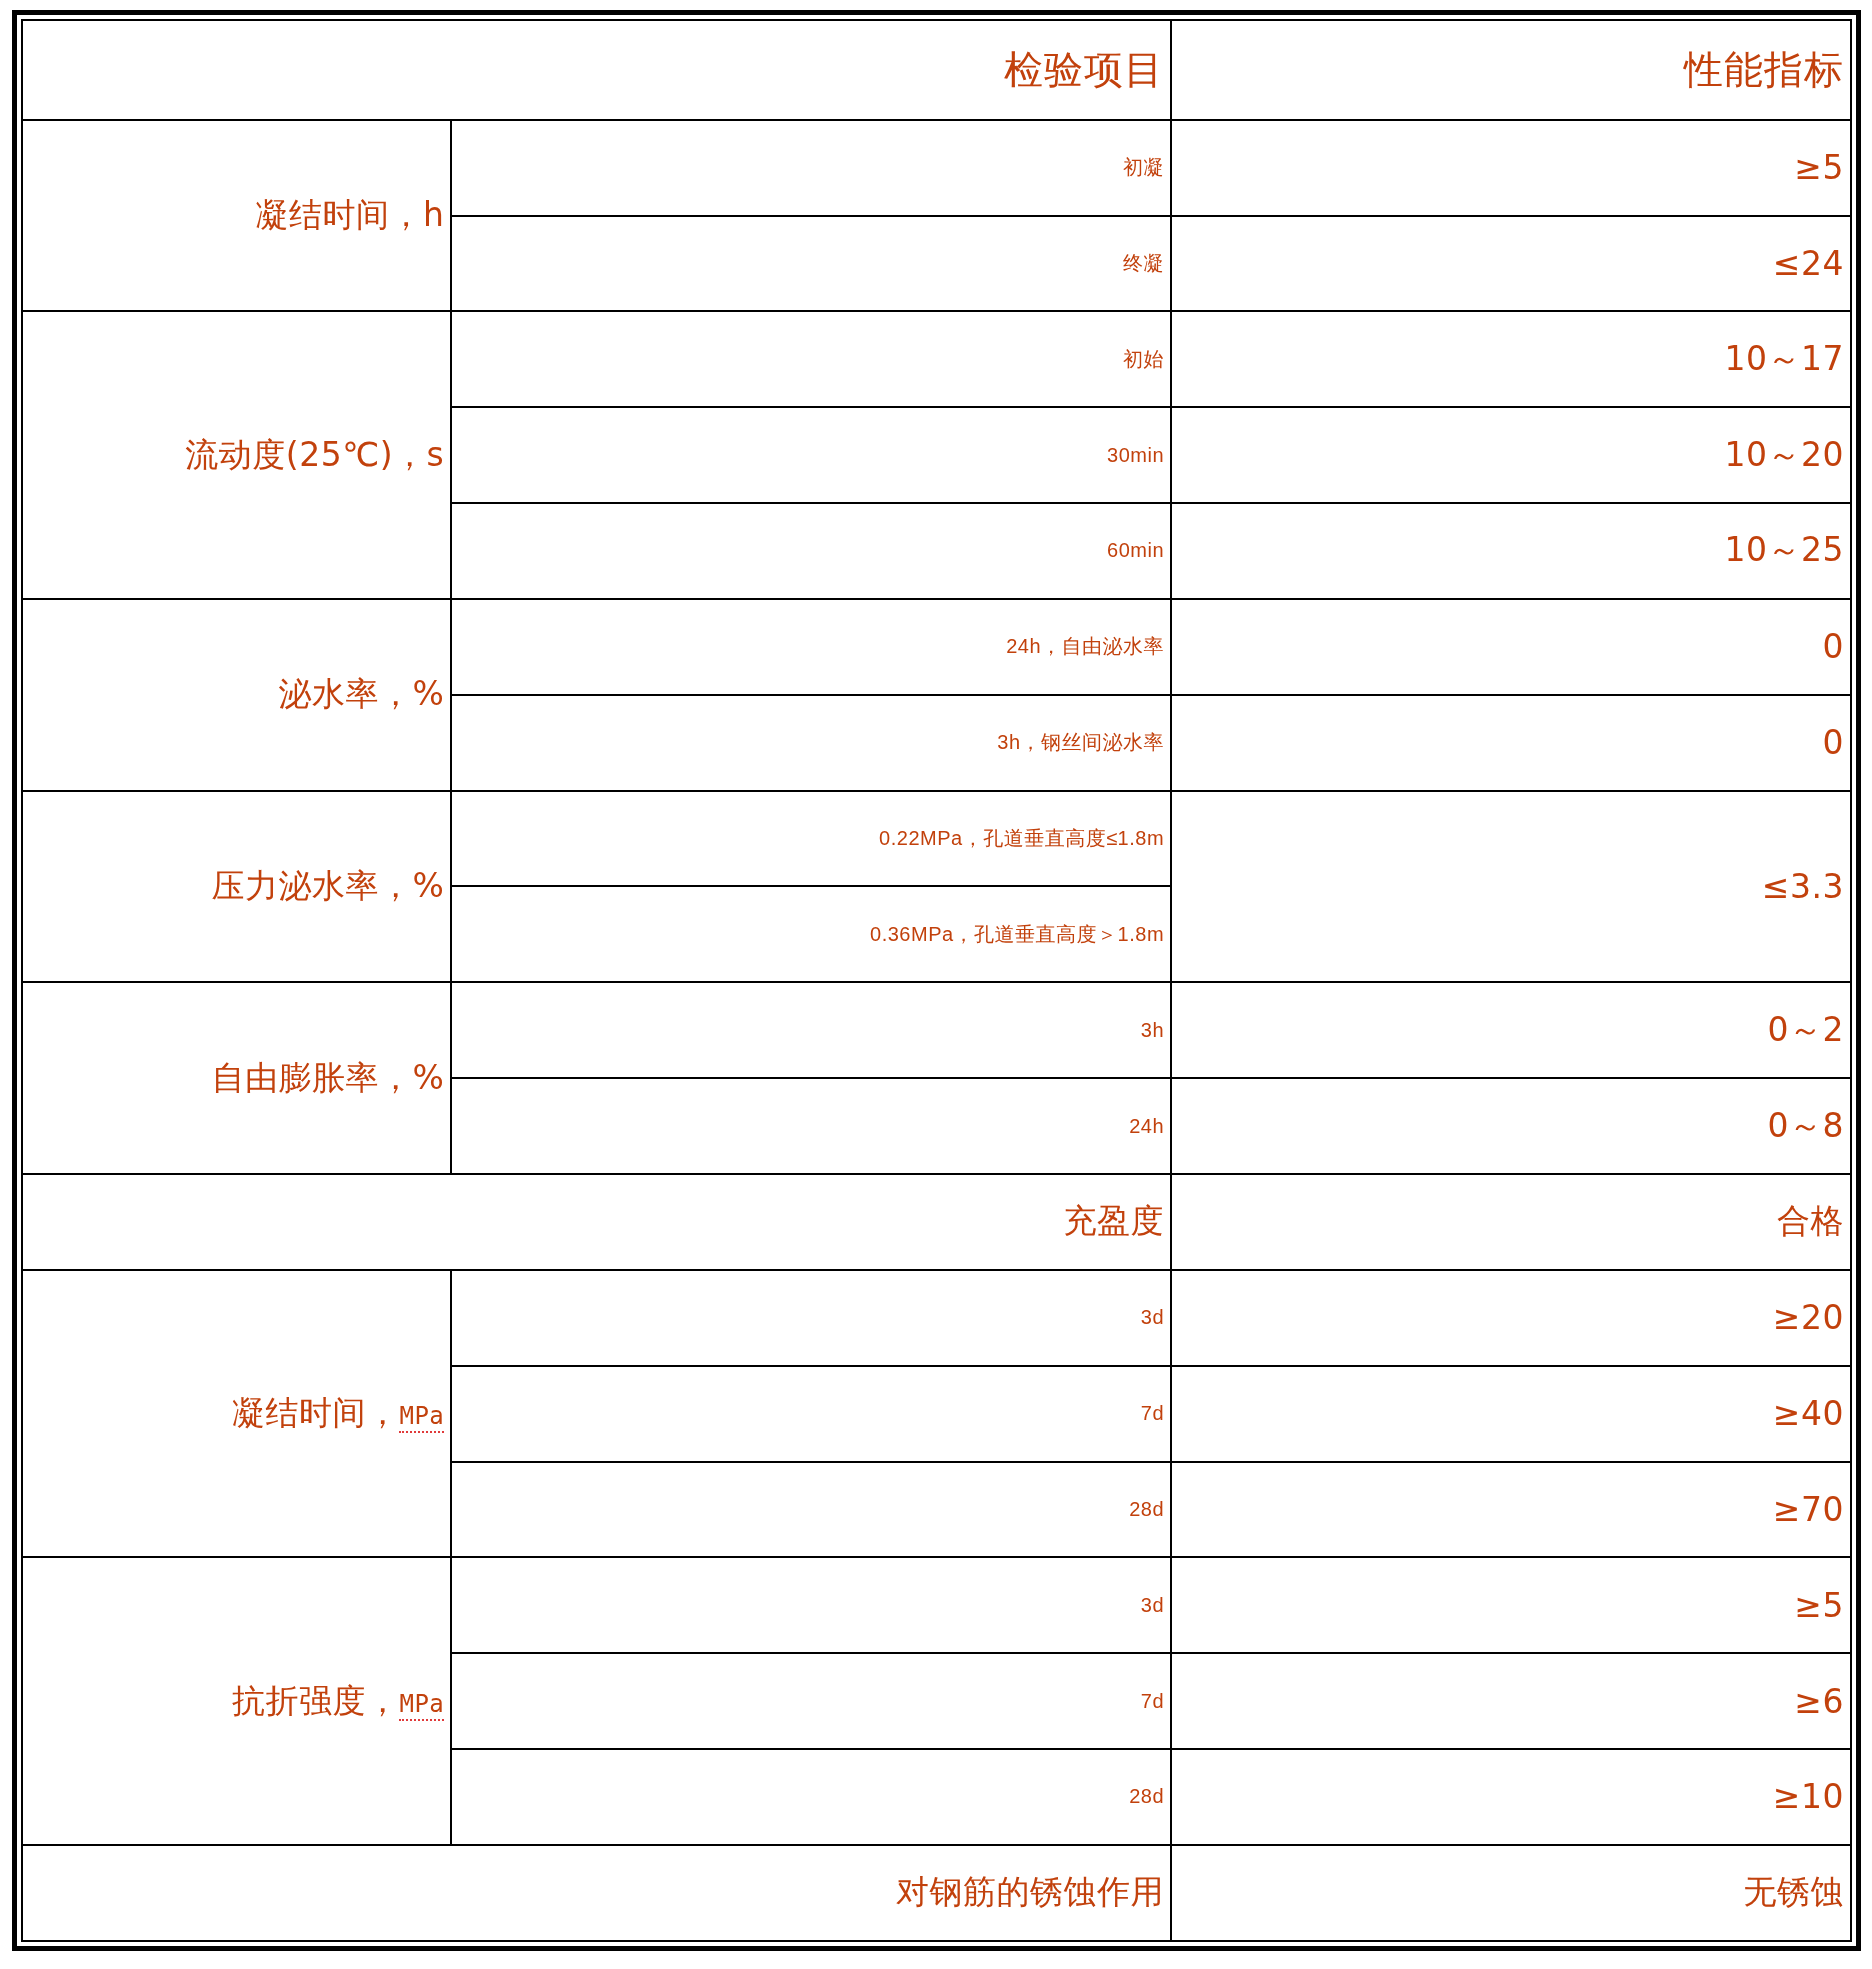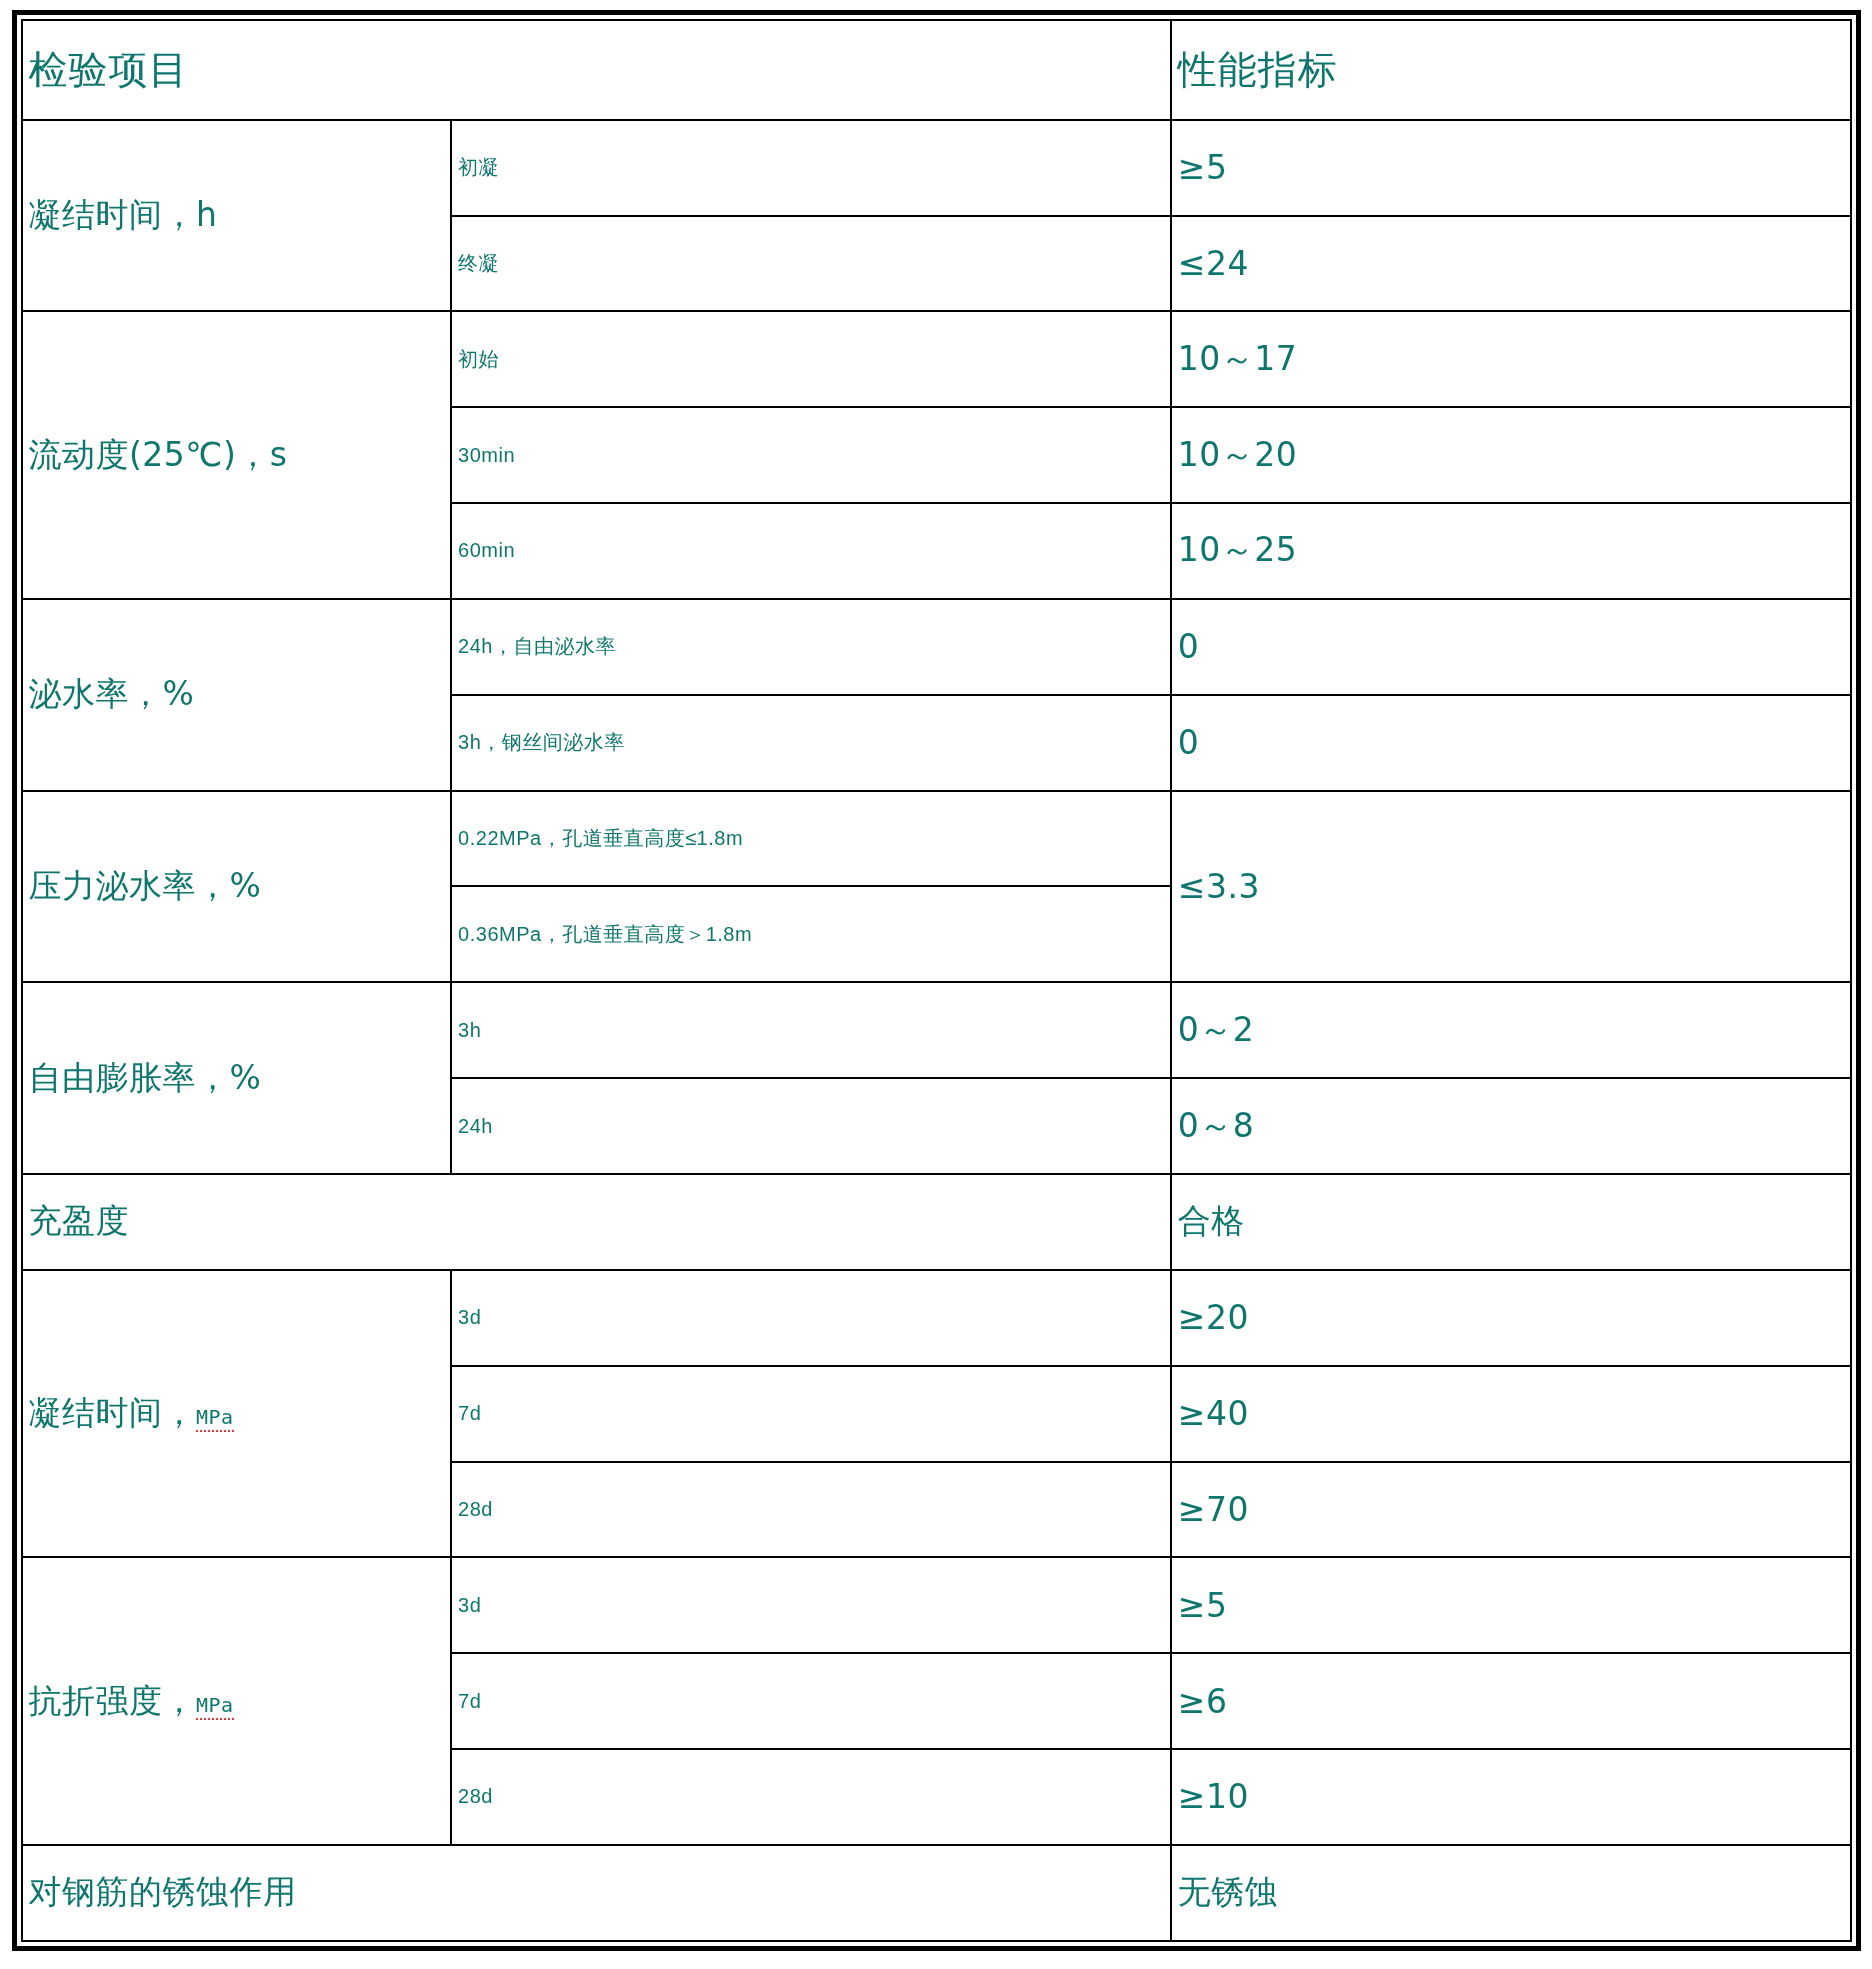"检验项目" table.spec td, table.spec th { color: #0f766e -> #c2410c; text-align: left -> right }
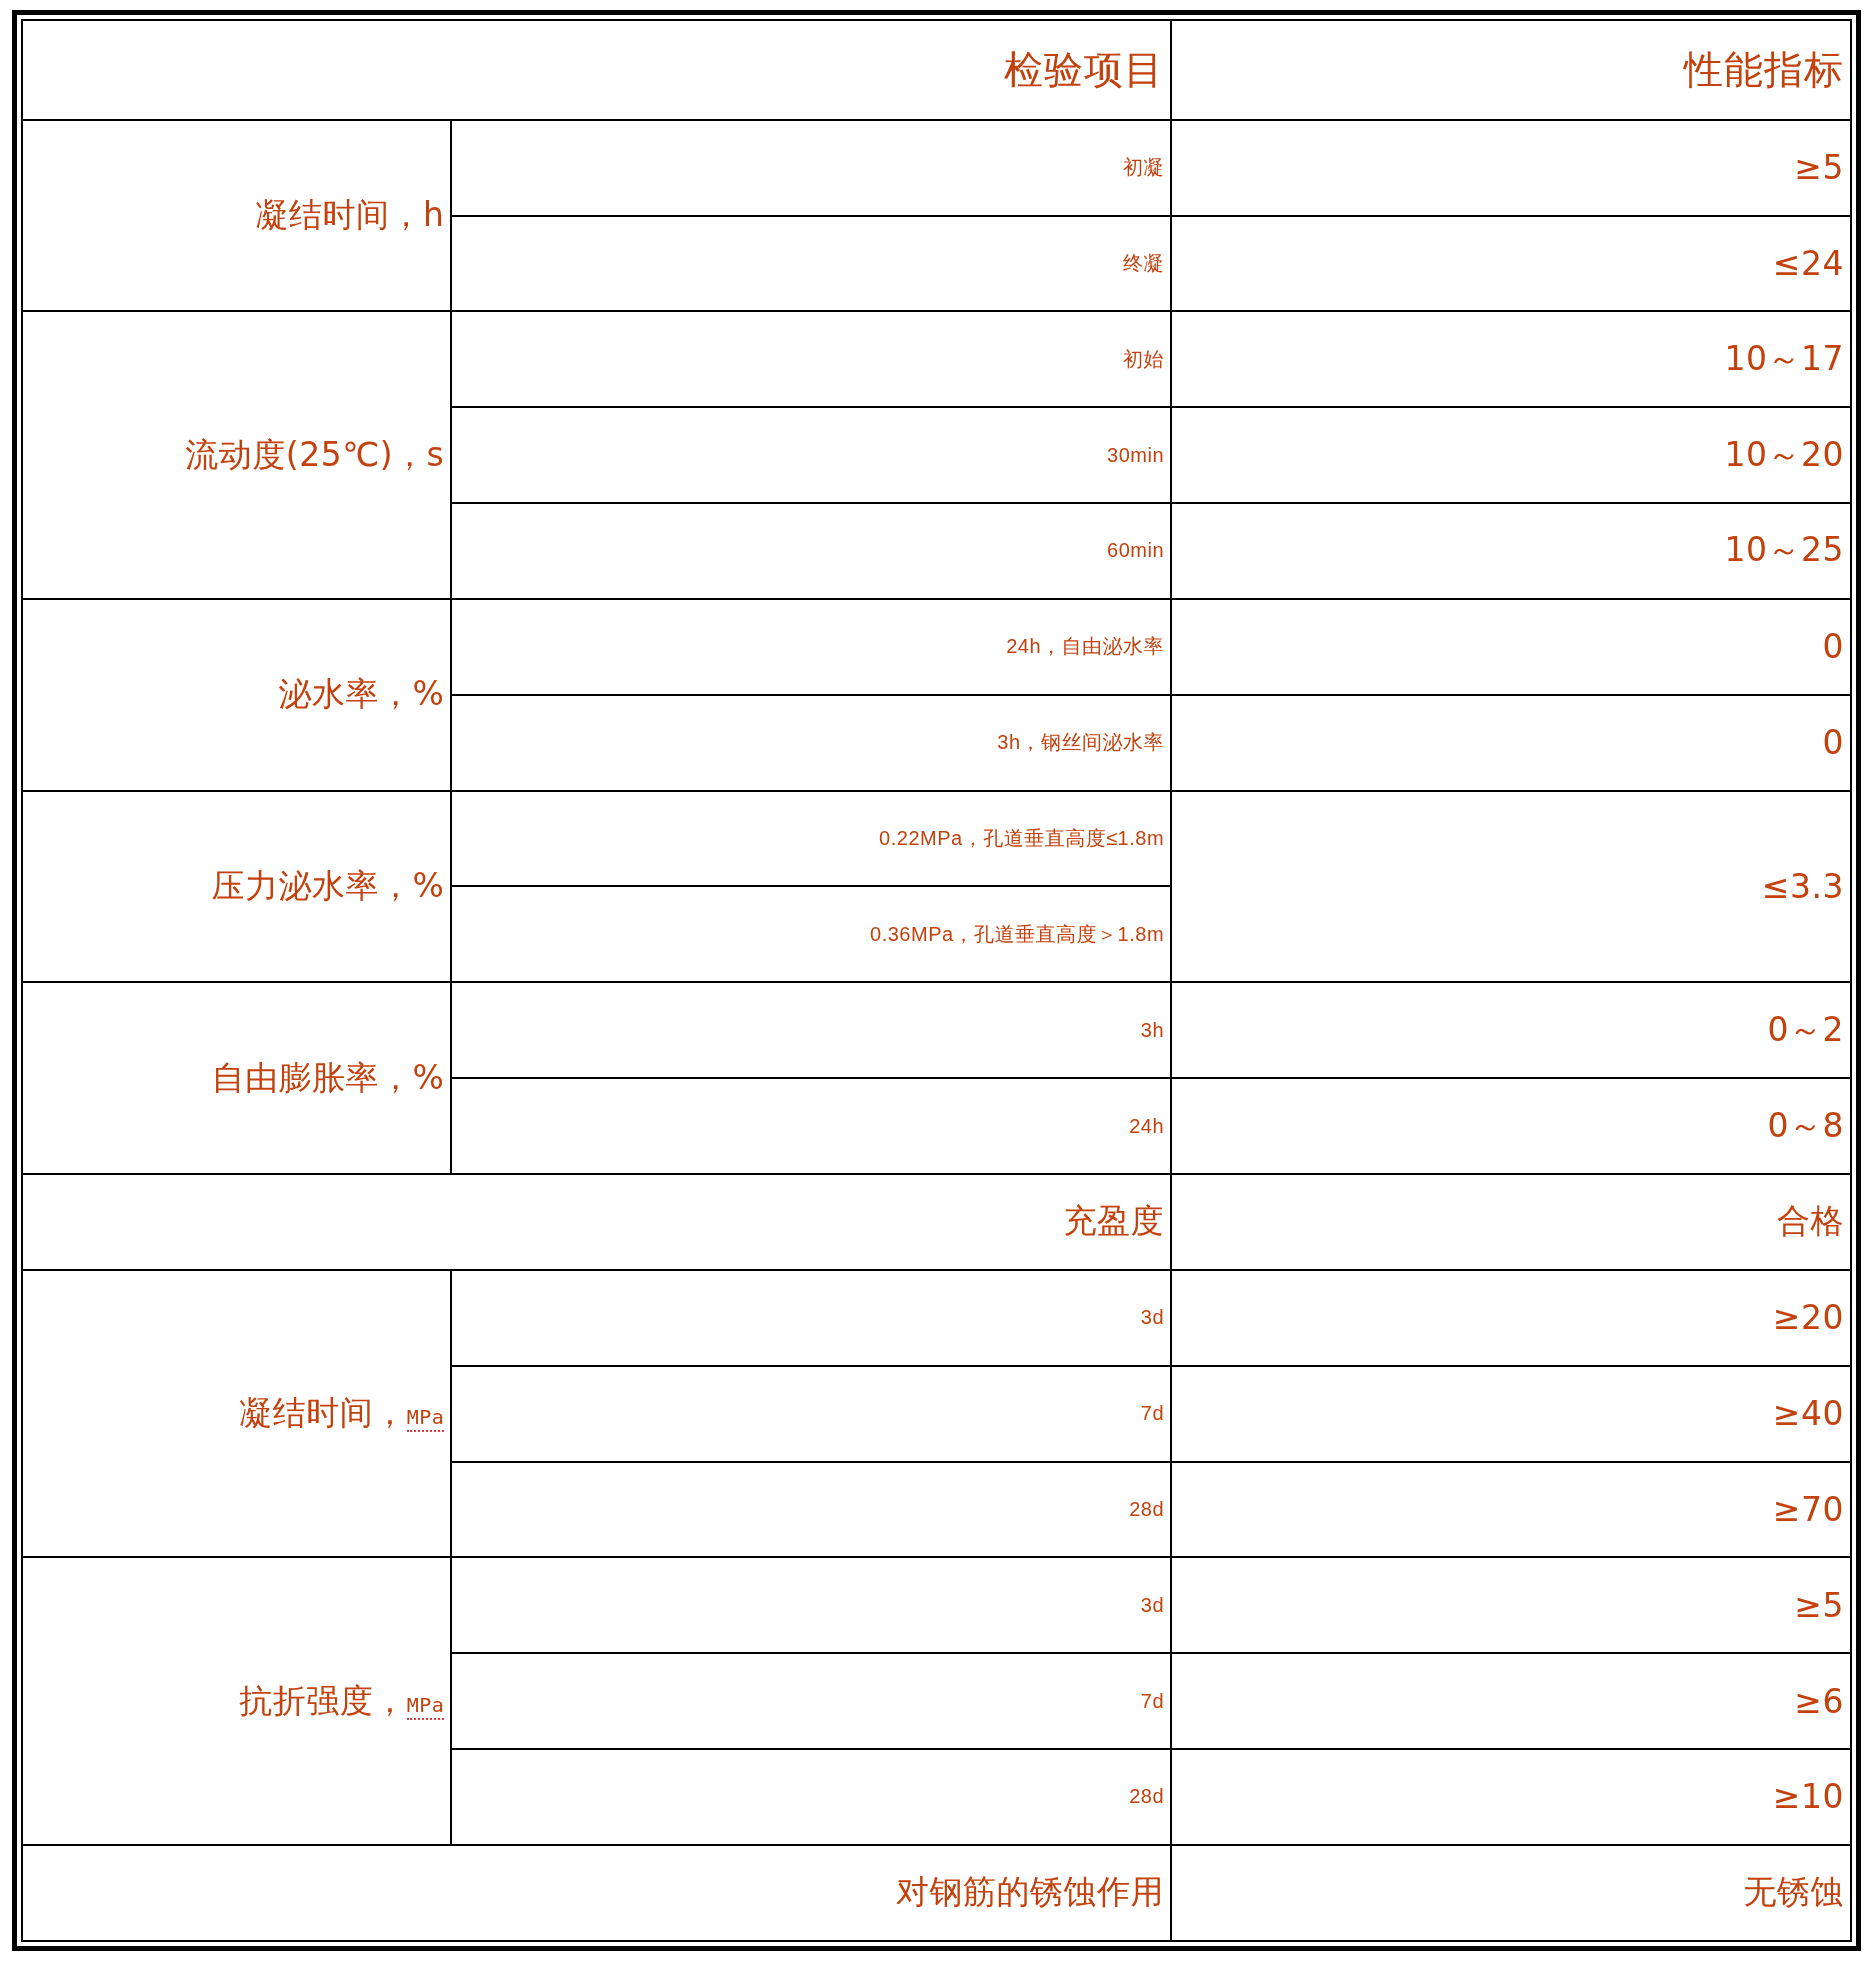"MPa" .mono-tag { font-size: 20px -> 24px }
